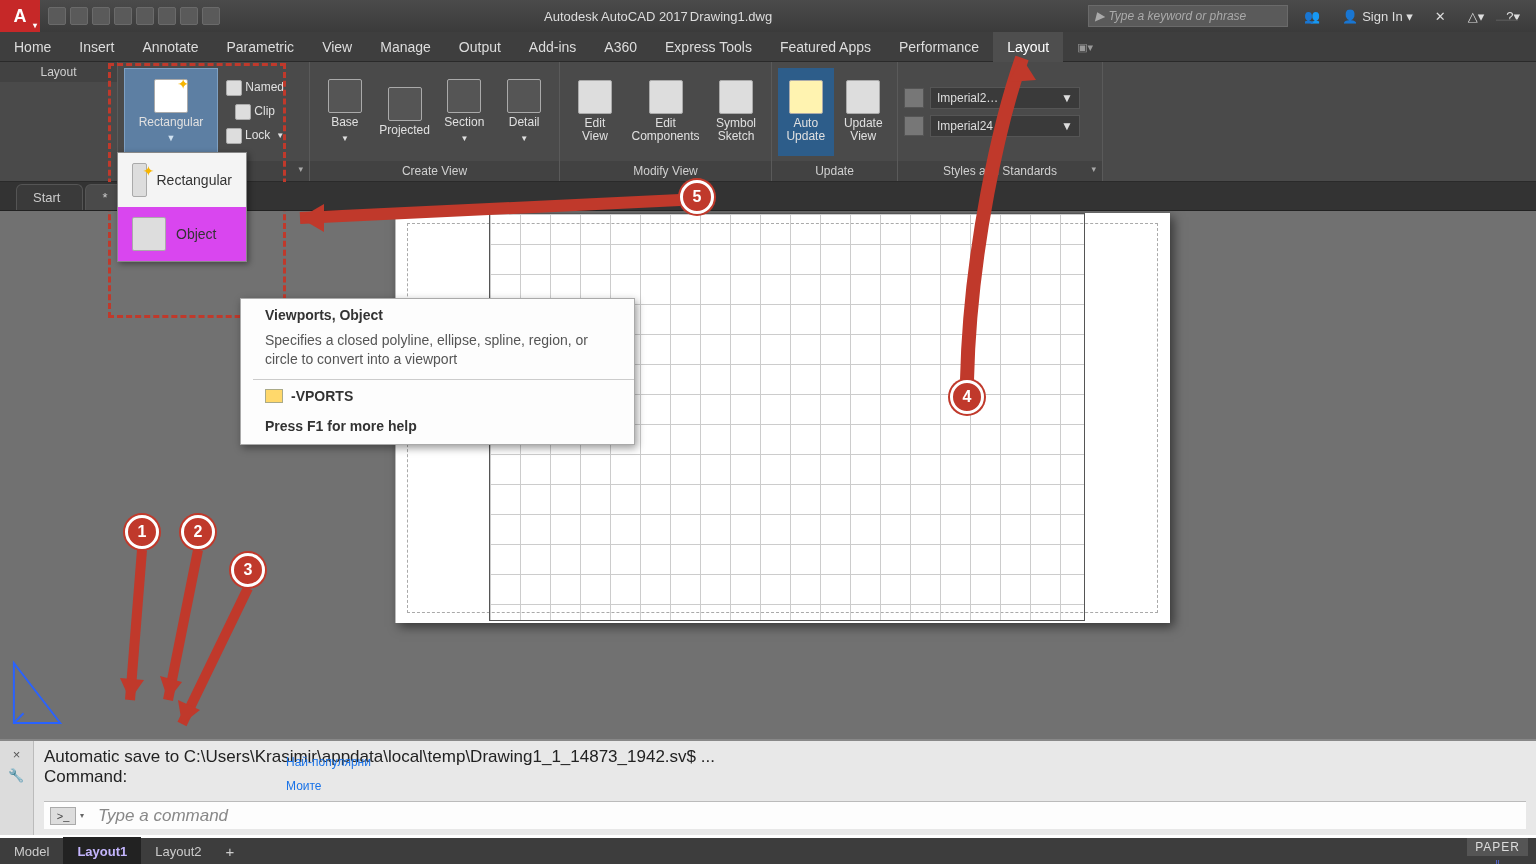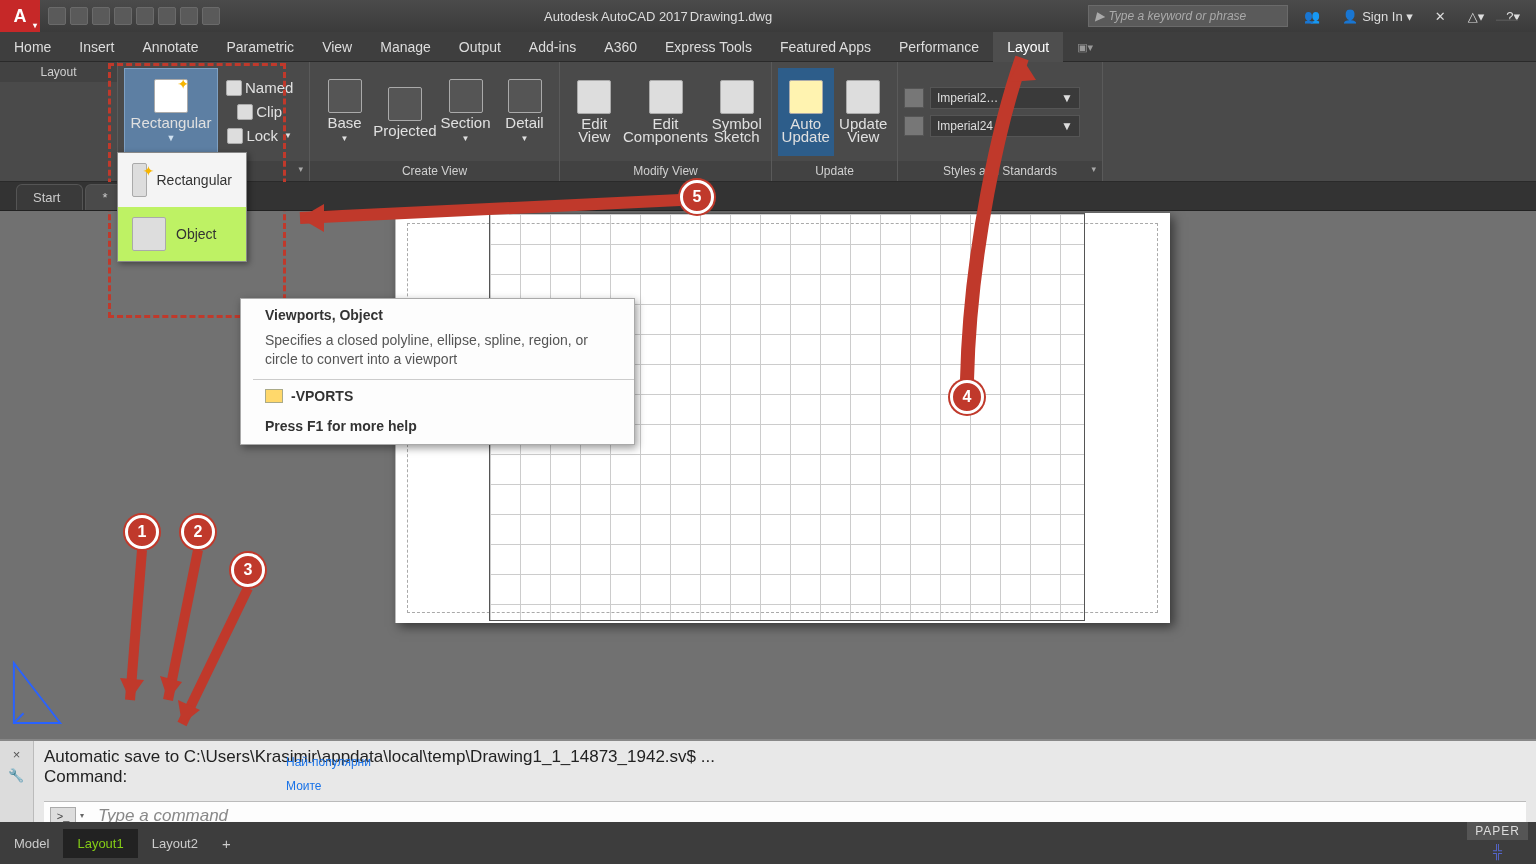"Named" .rbtn span { font-size: 15px -> 12px }
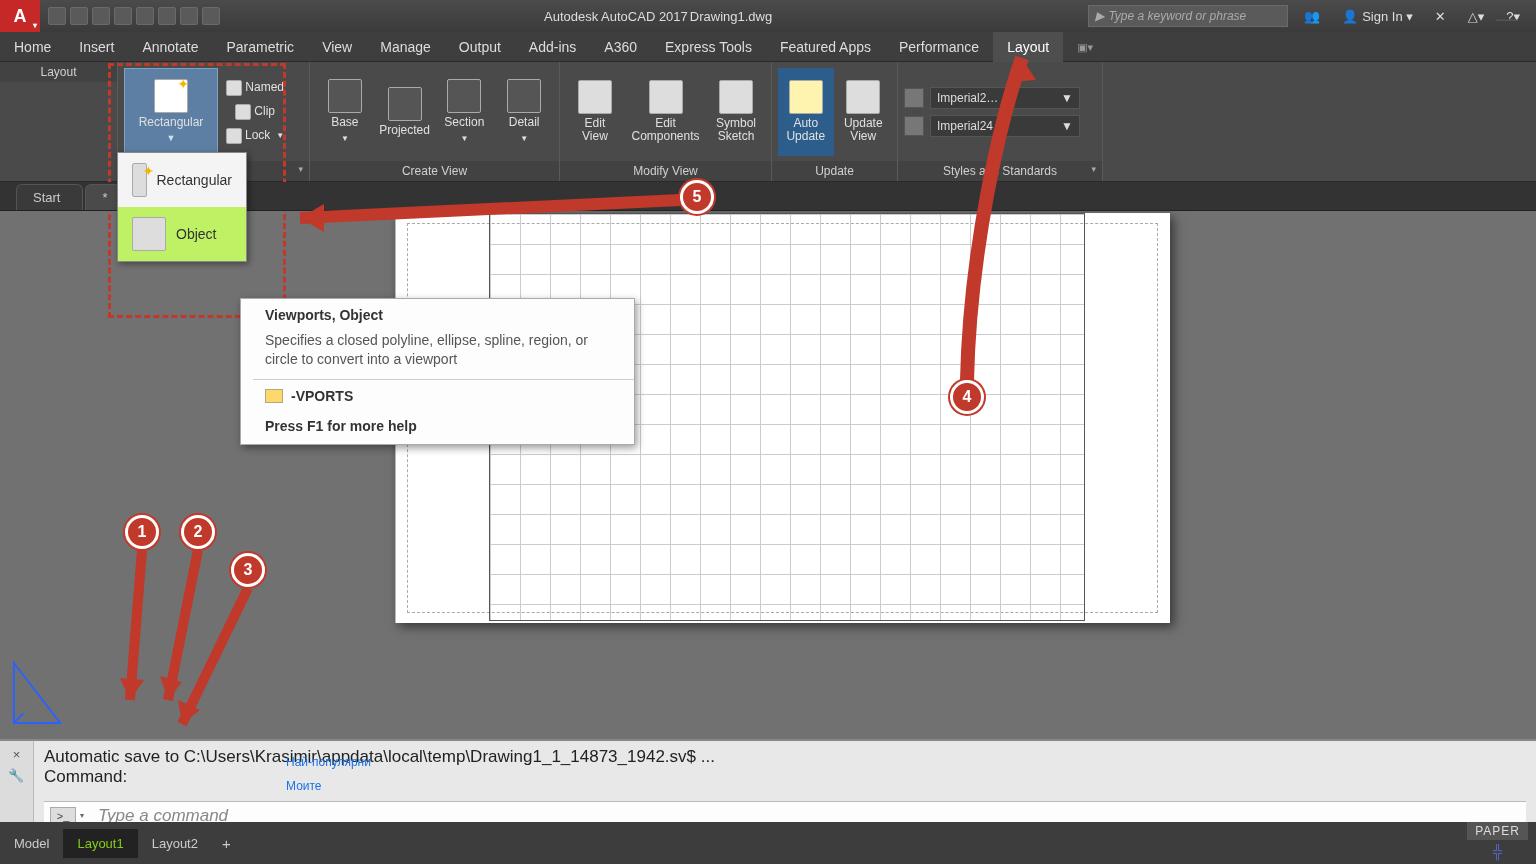"Object" .flyout-item:hover, .flyout-item.hov { background: #bef264 -> #d946ef }
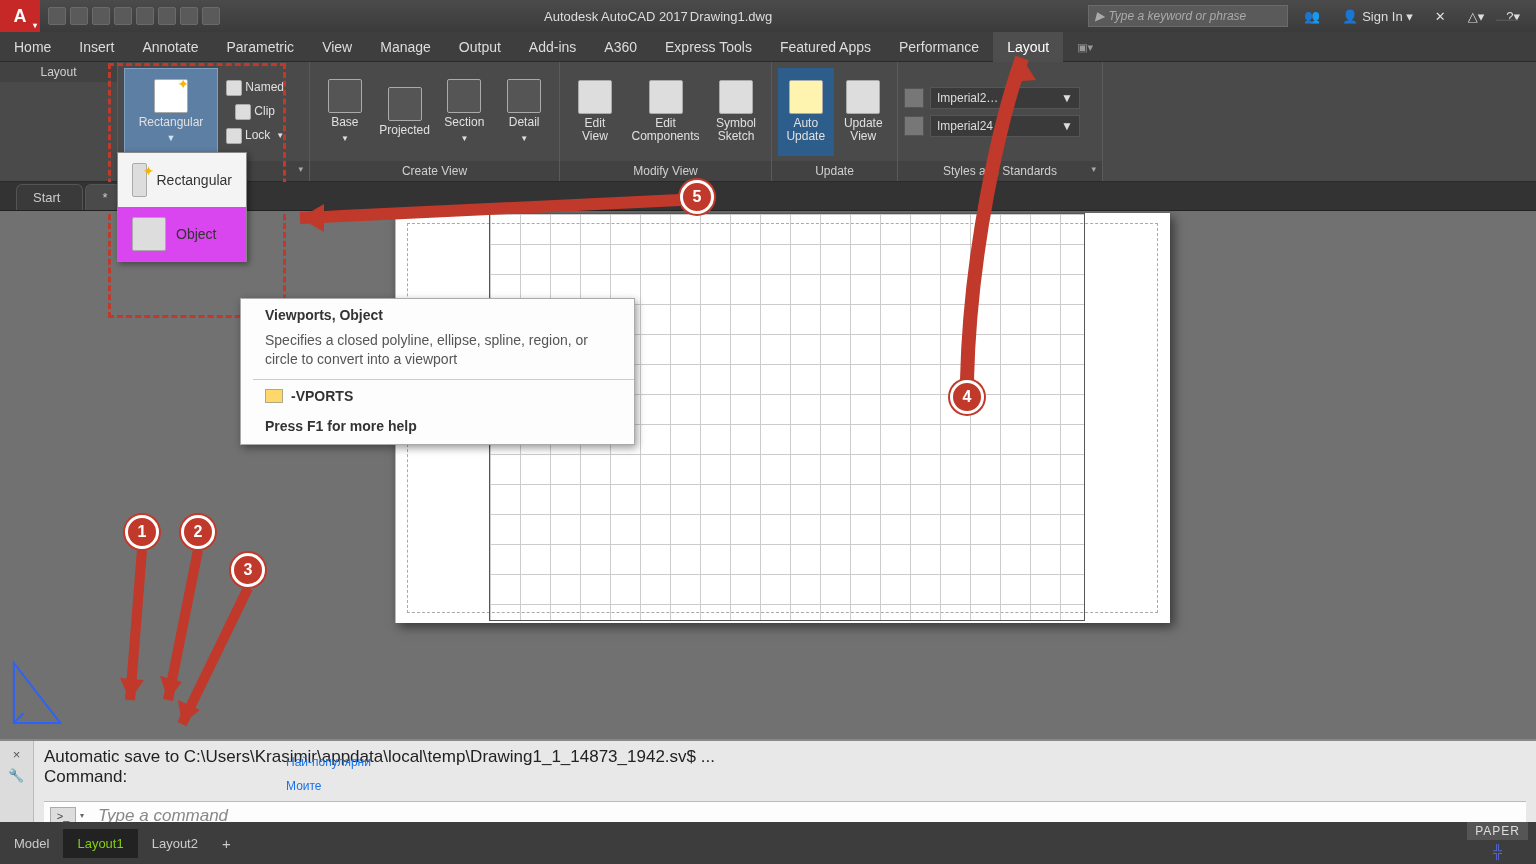"Model" .layouttabs { height: 42px -> 26px }
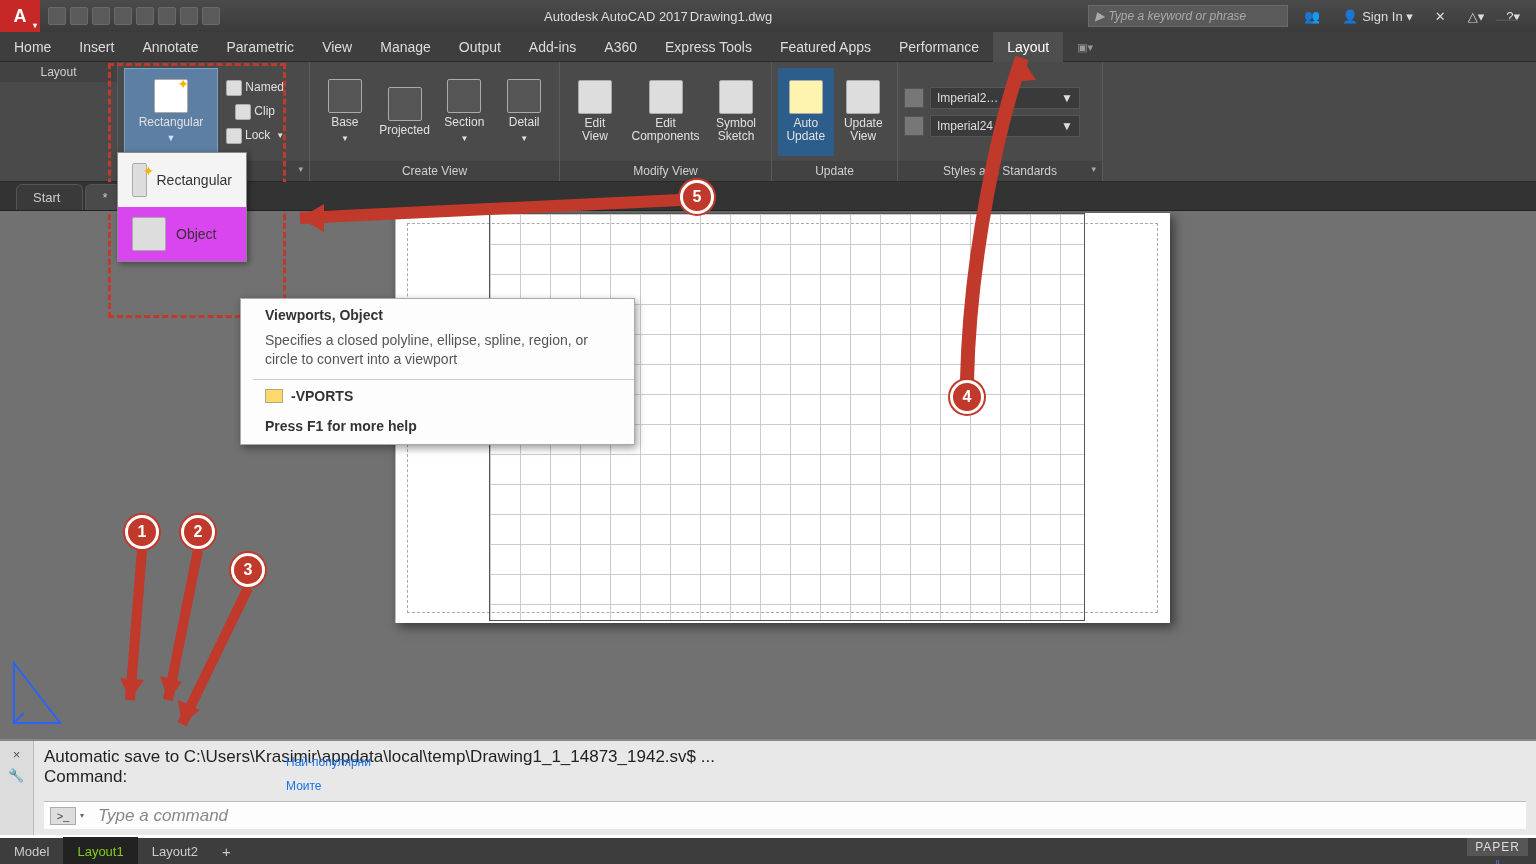"Layout1" .ltab.active { color: #84cc16 -> #c4b5fd; font-weight: 400 -> 700 }
